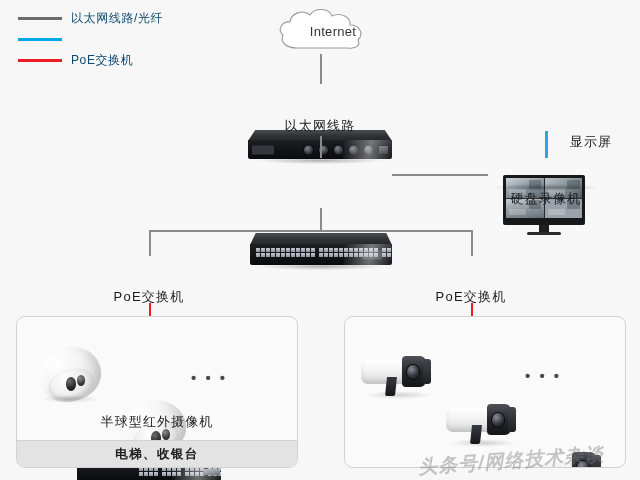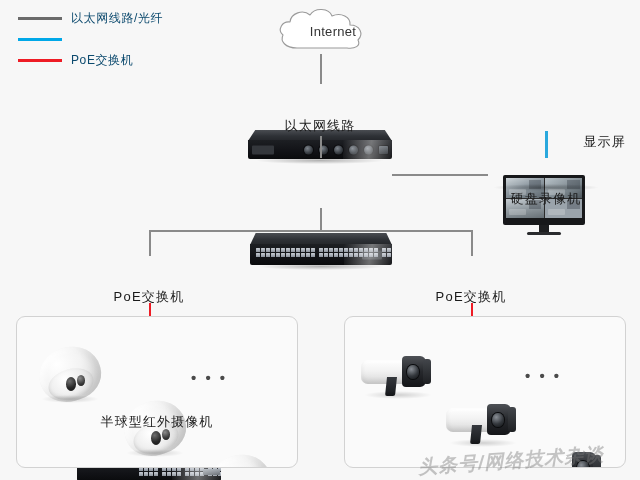"显示屏" div.abs { text-align: right -> center }
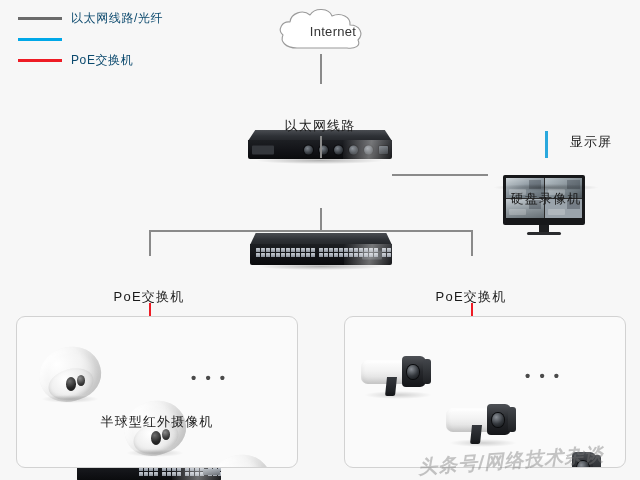"电梯、收银台" div.grp-footer { html: none -> <div>电梯、收银台</div> }
